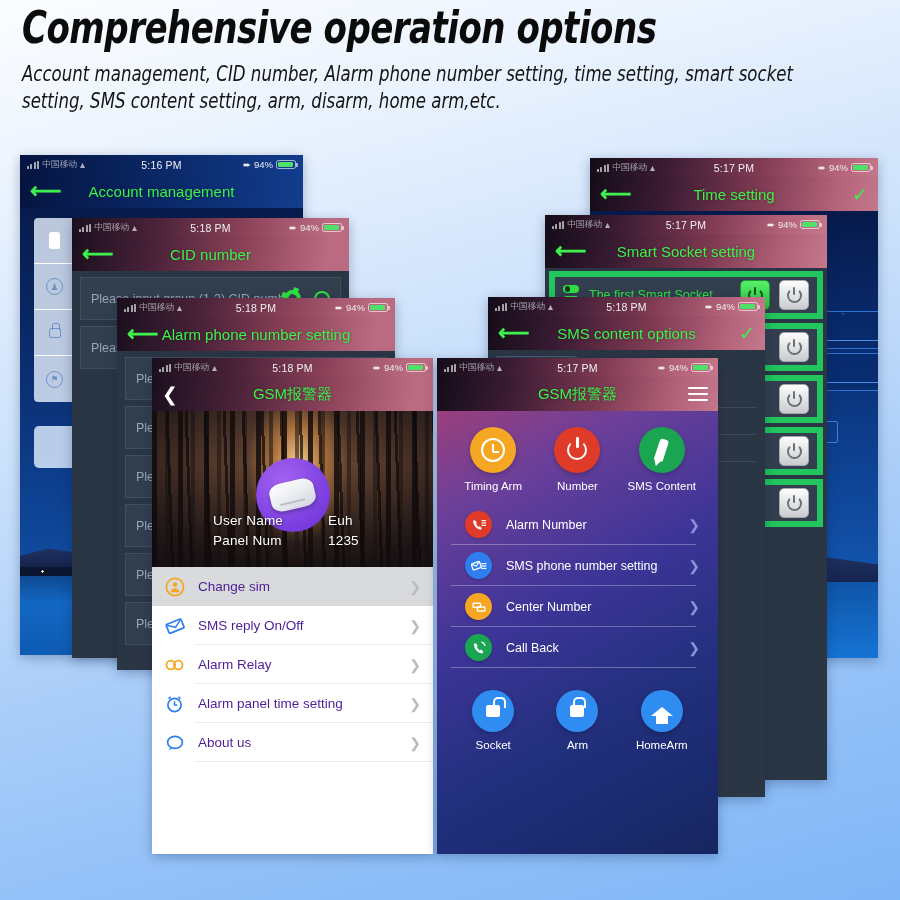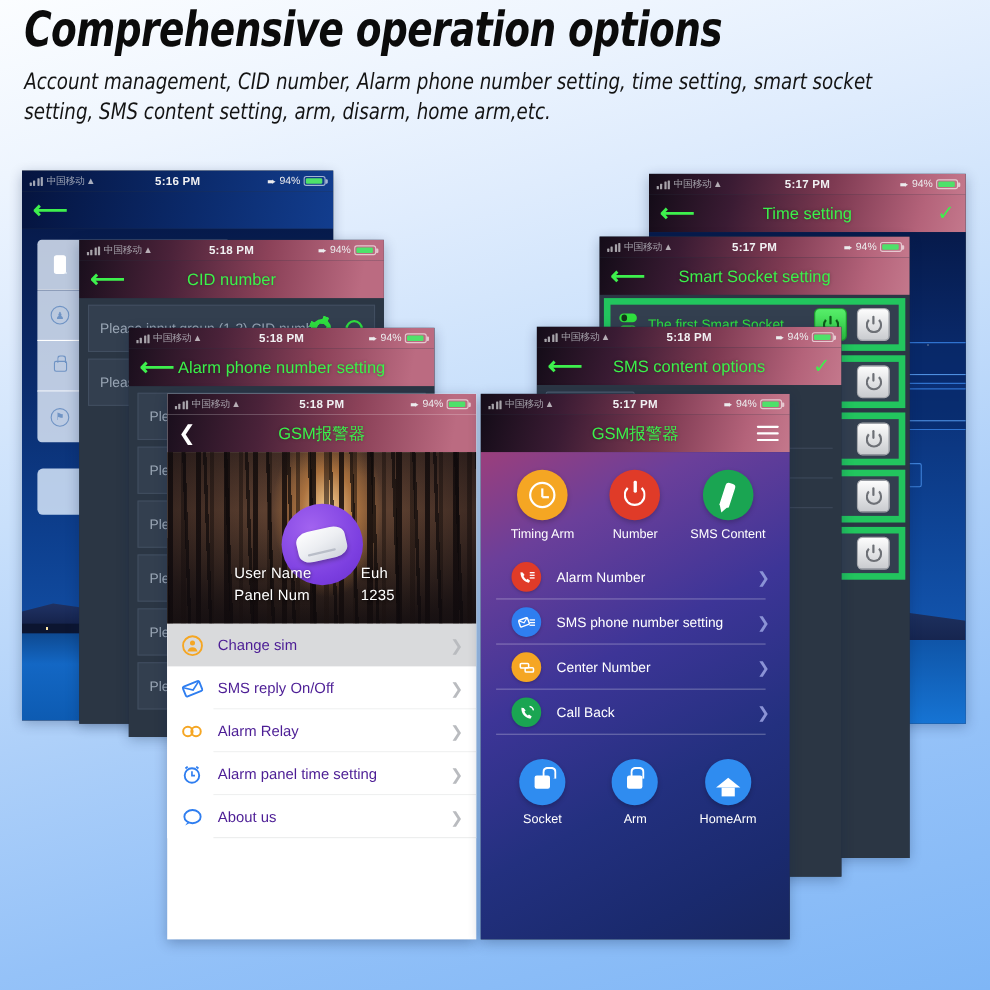"5:16 PM" .sb-time { font-weight: bold -> normal }
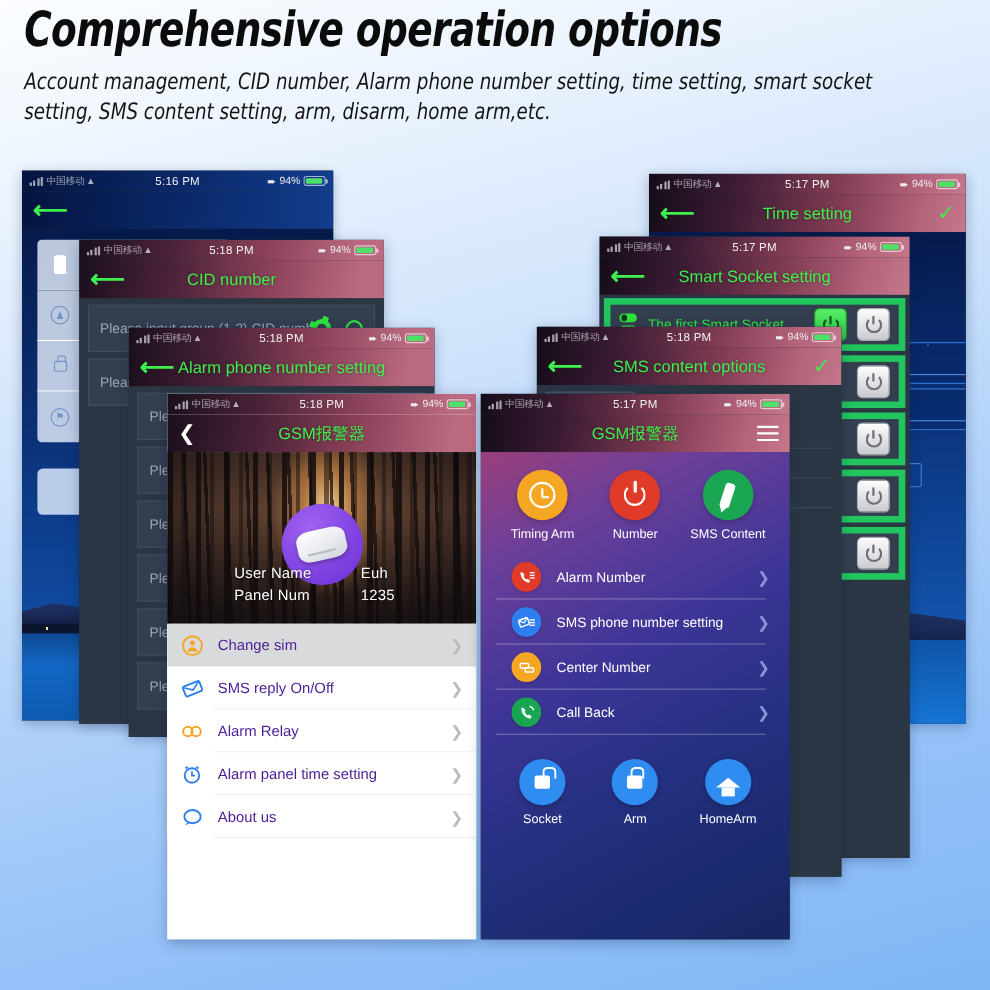"Account management" span.title { html: none -> <span>Account management</span> }
